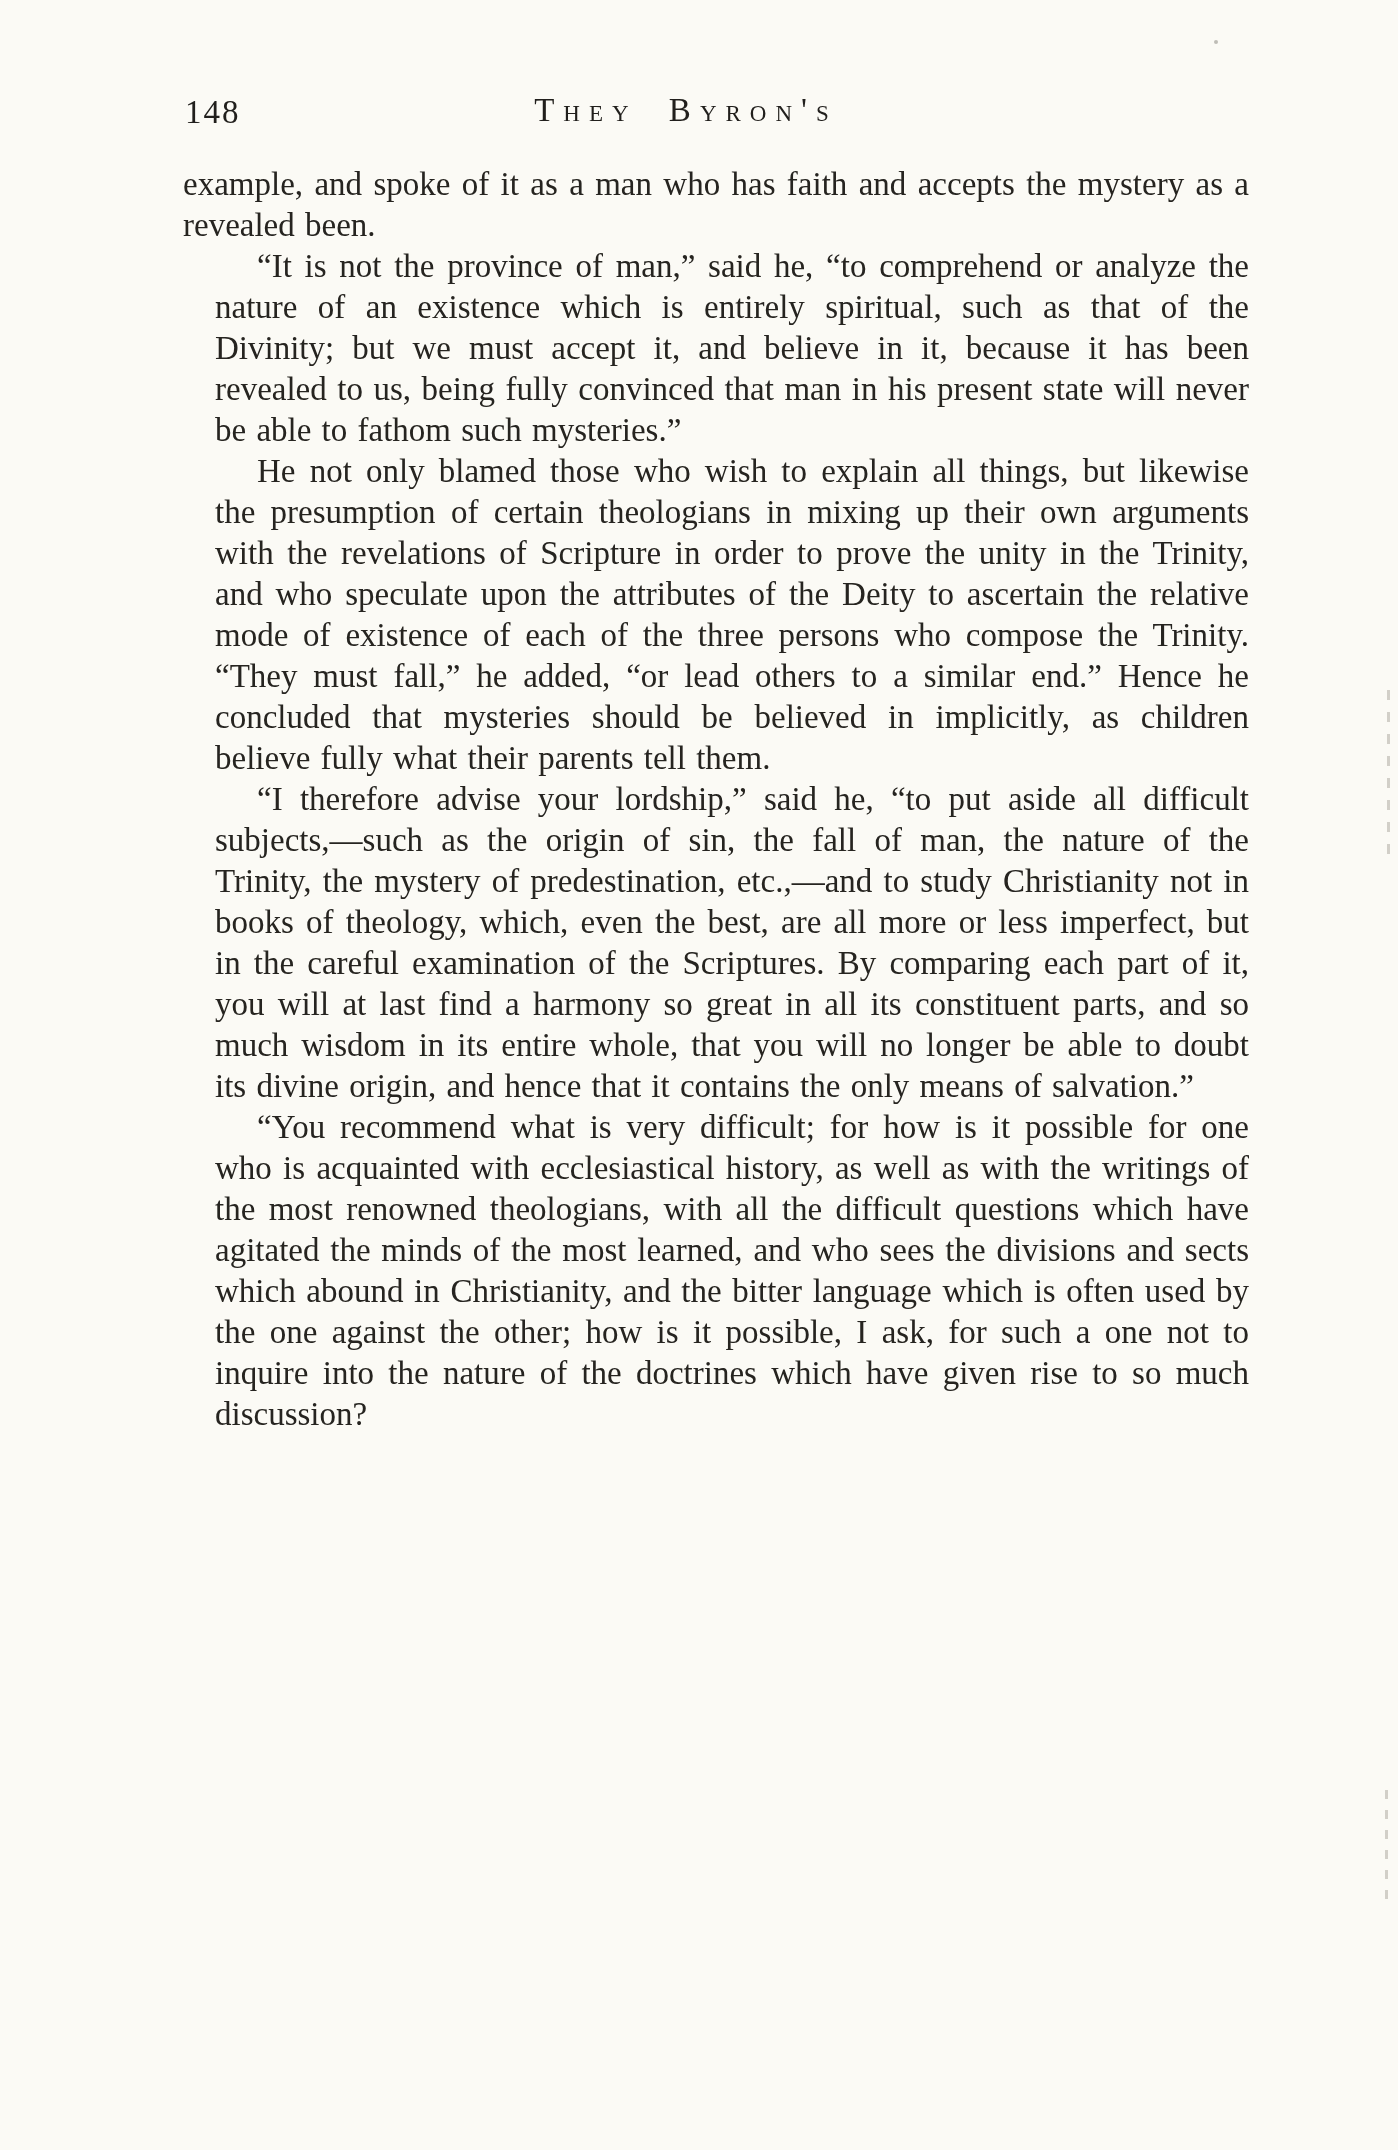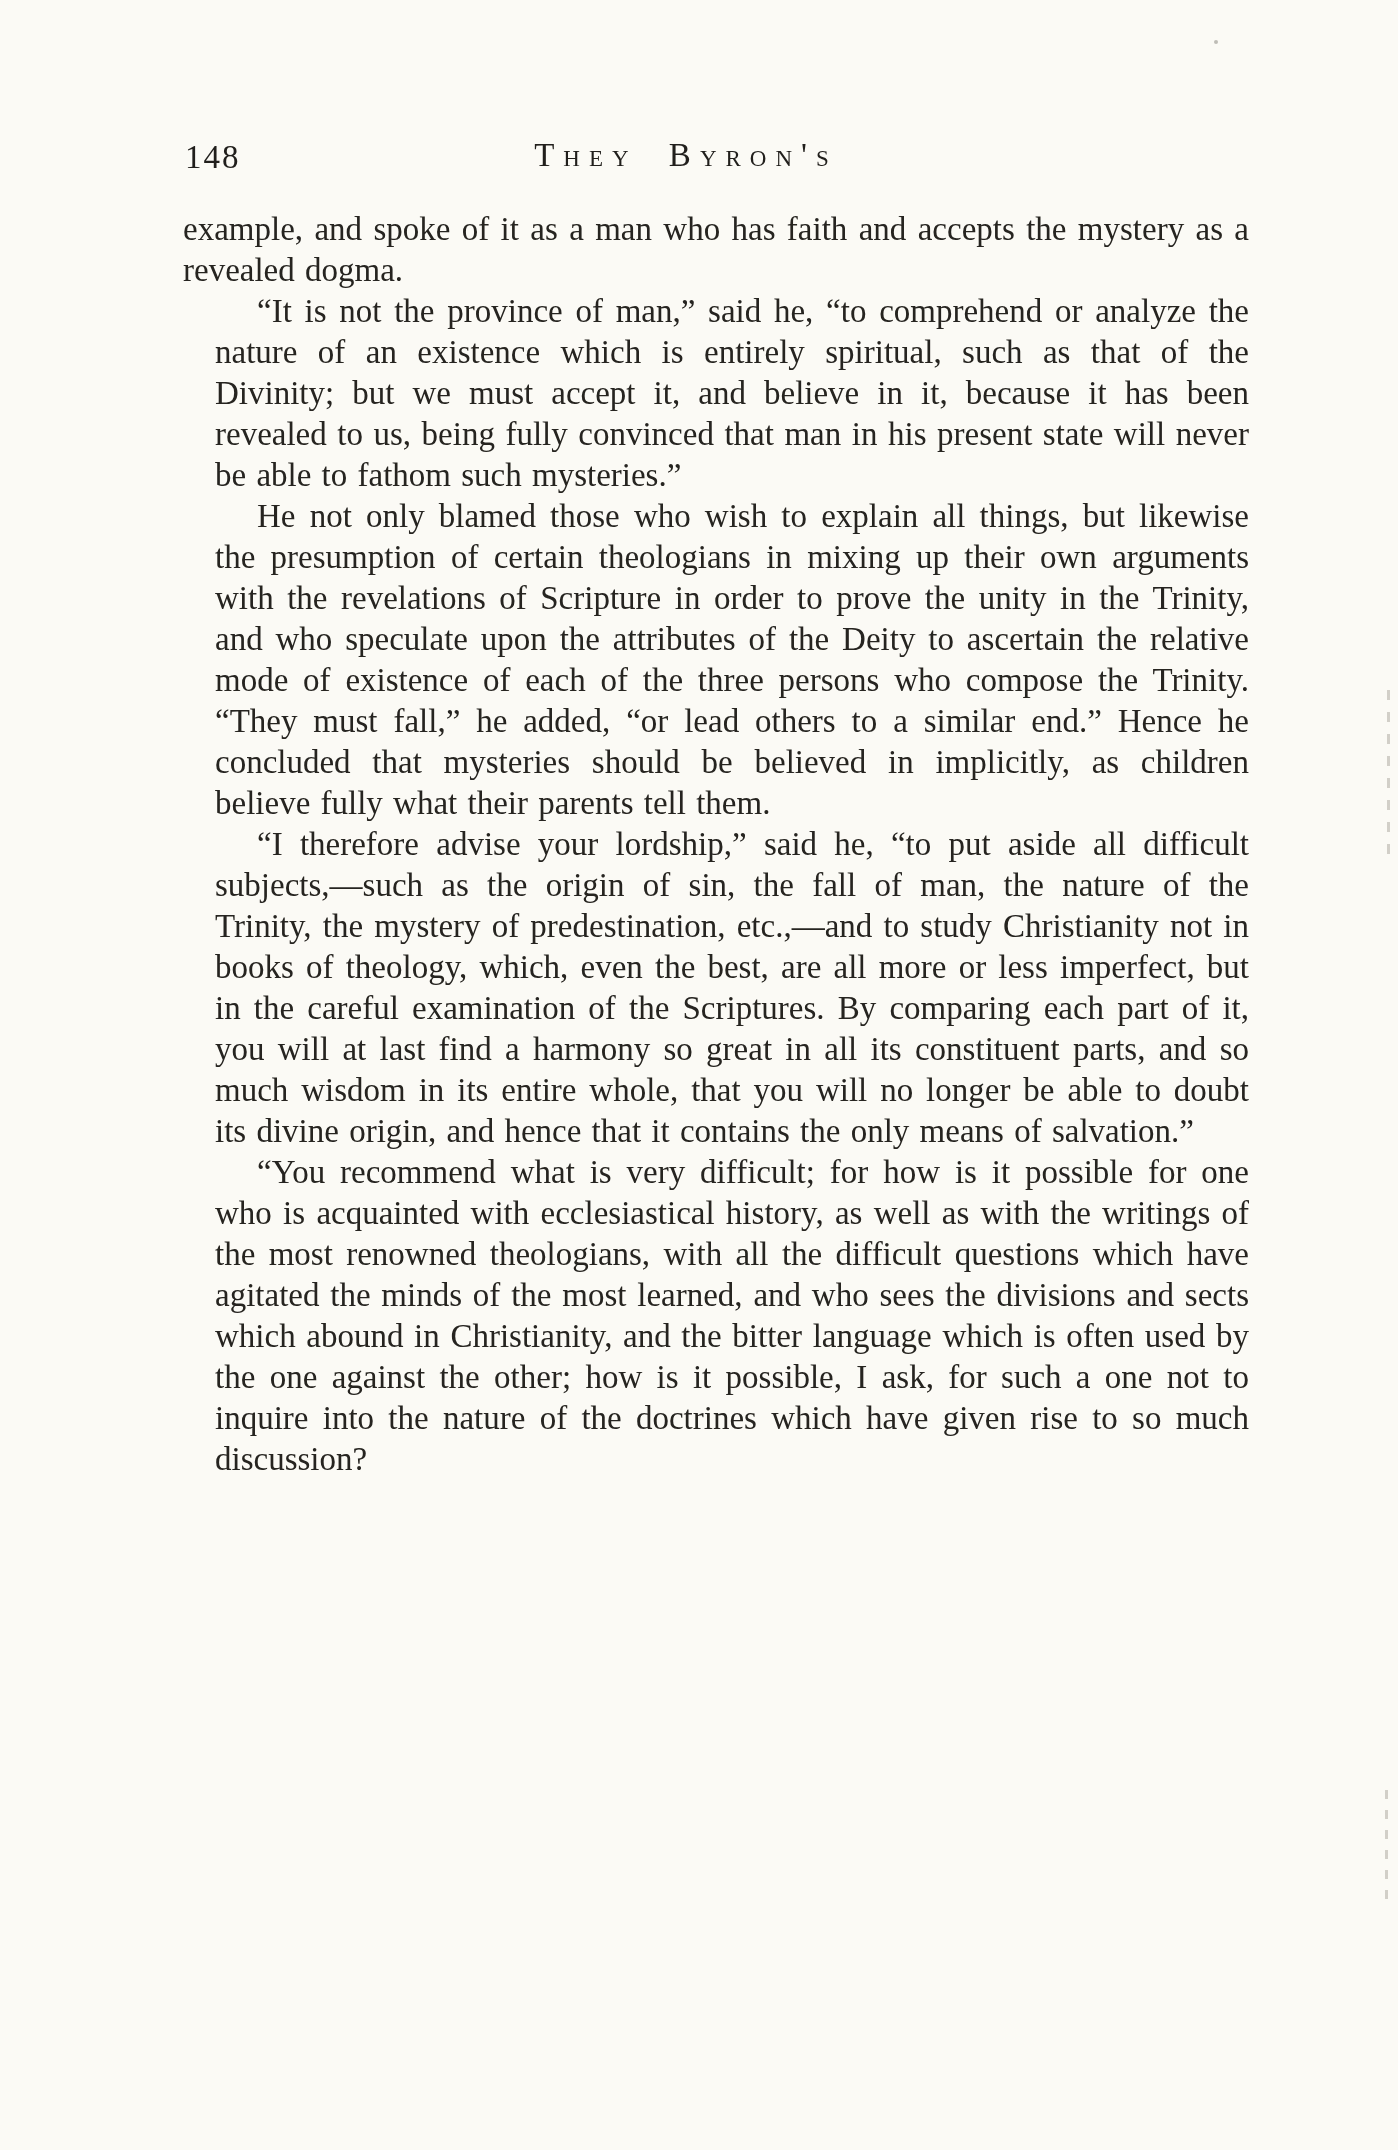"148" .header-row { margin-top: 45px -> none }
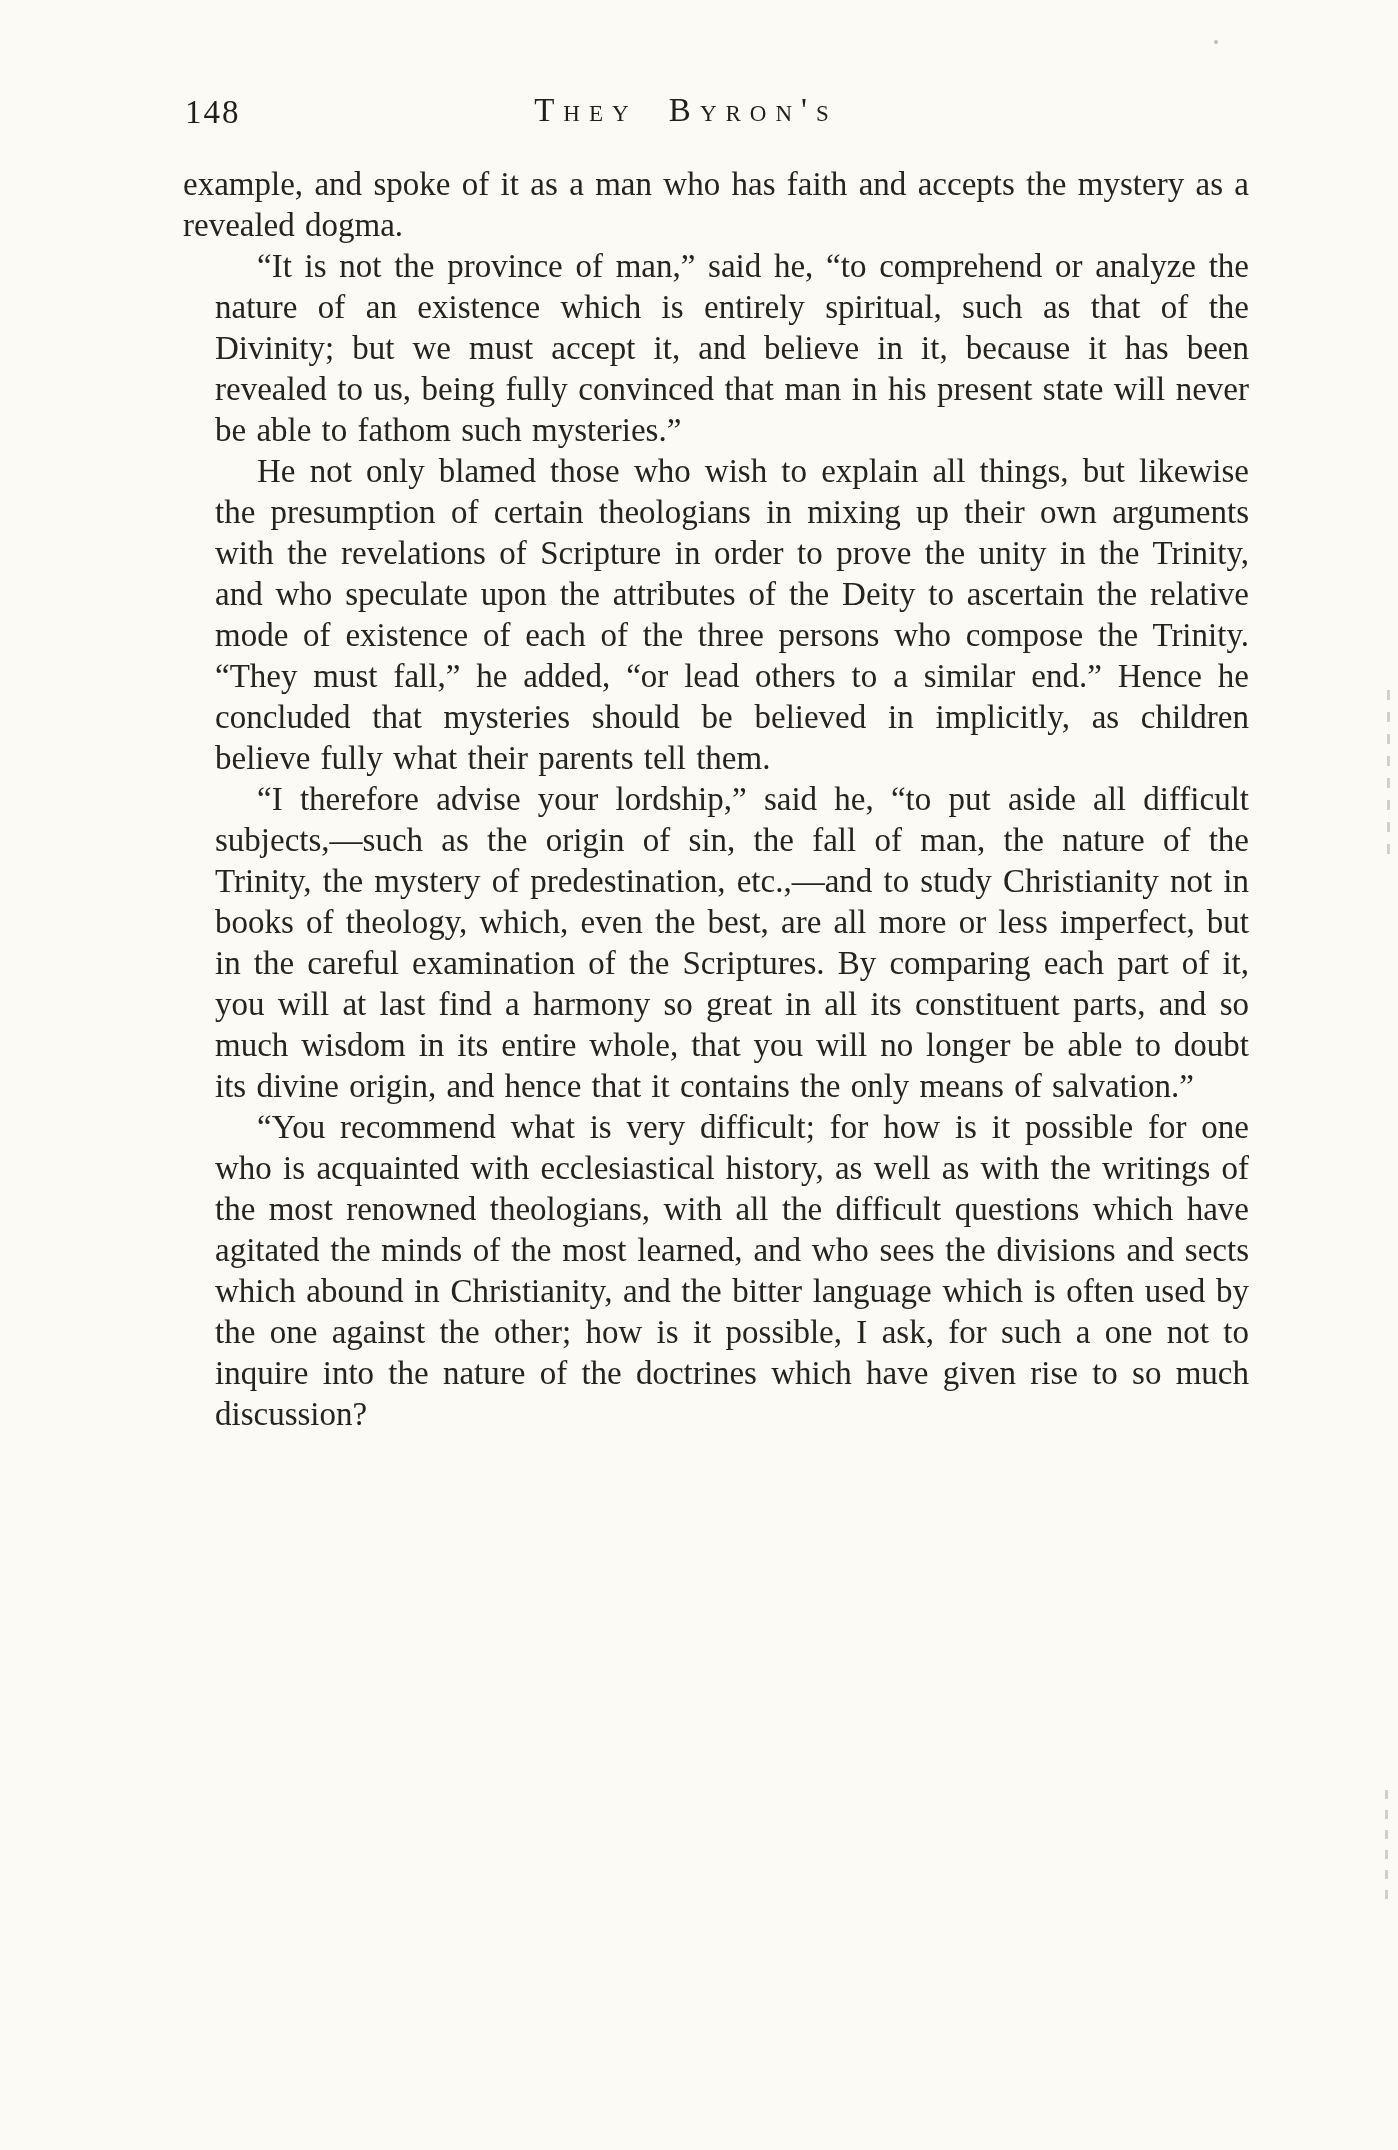"example, and spoke of it" p.no-indent { text: dogma -> been }
